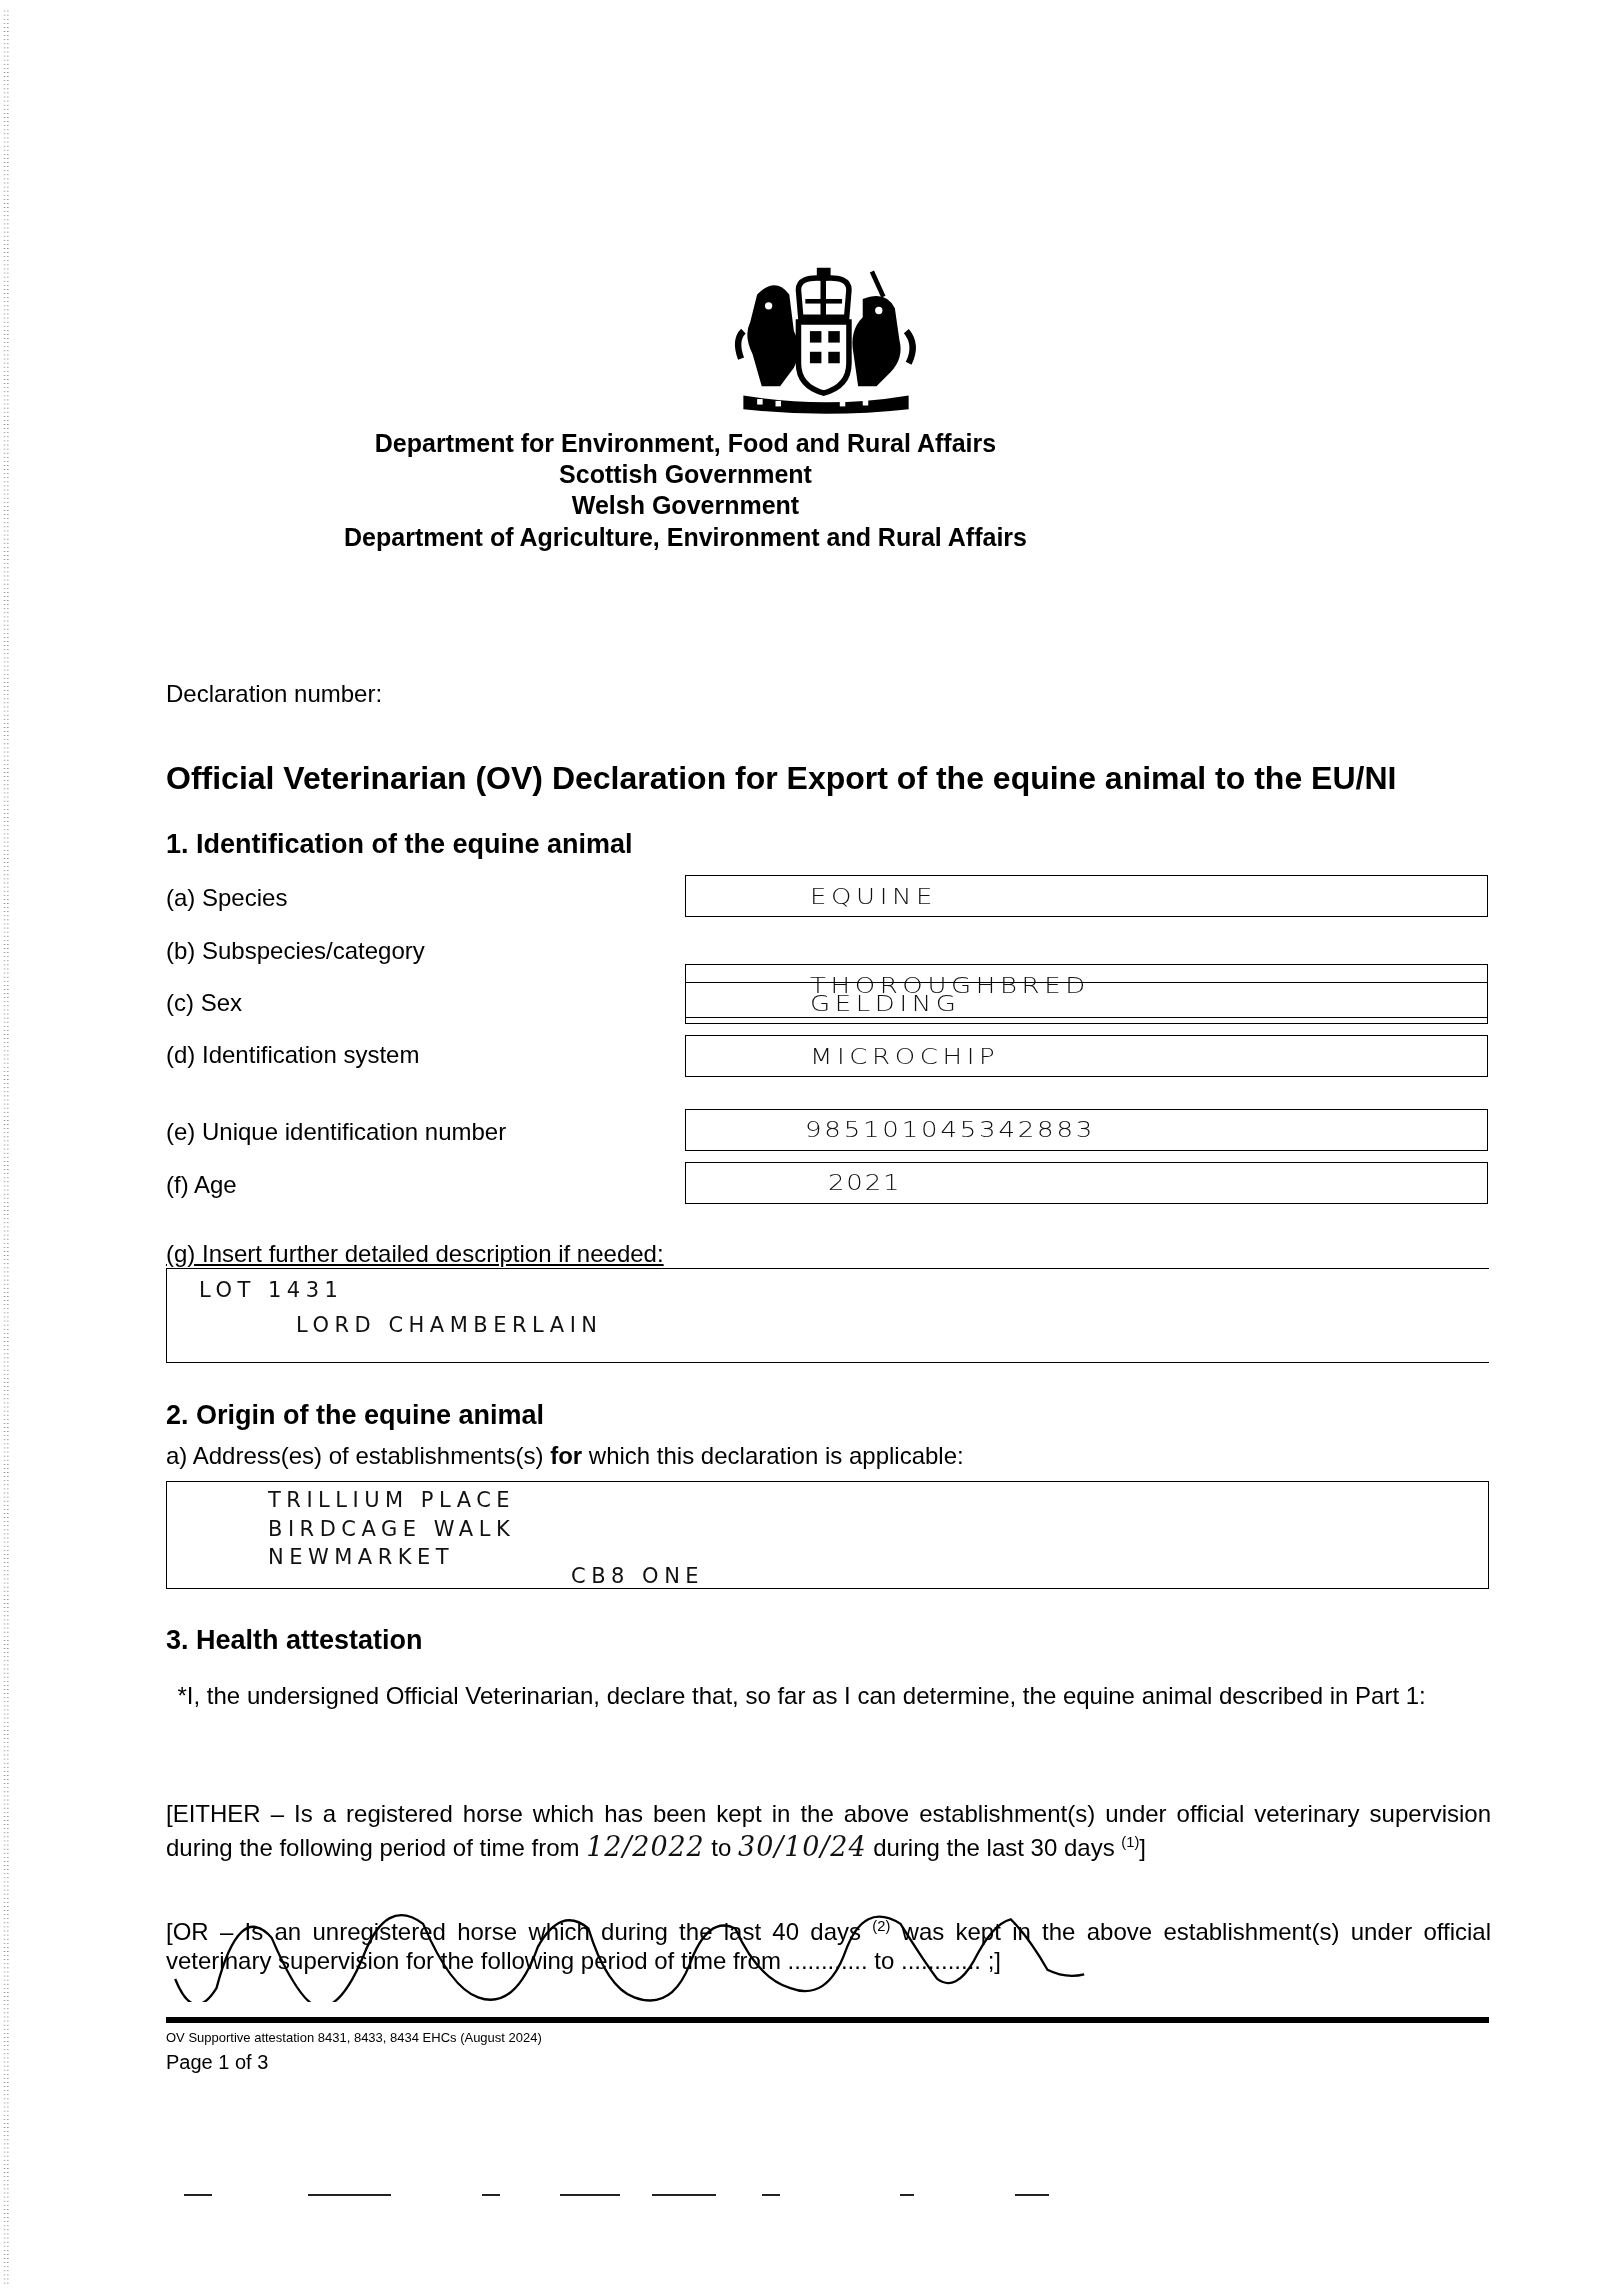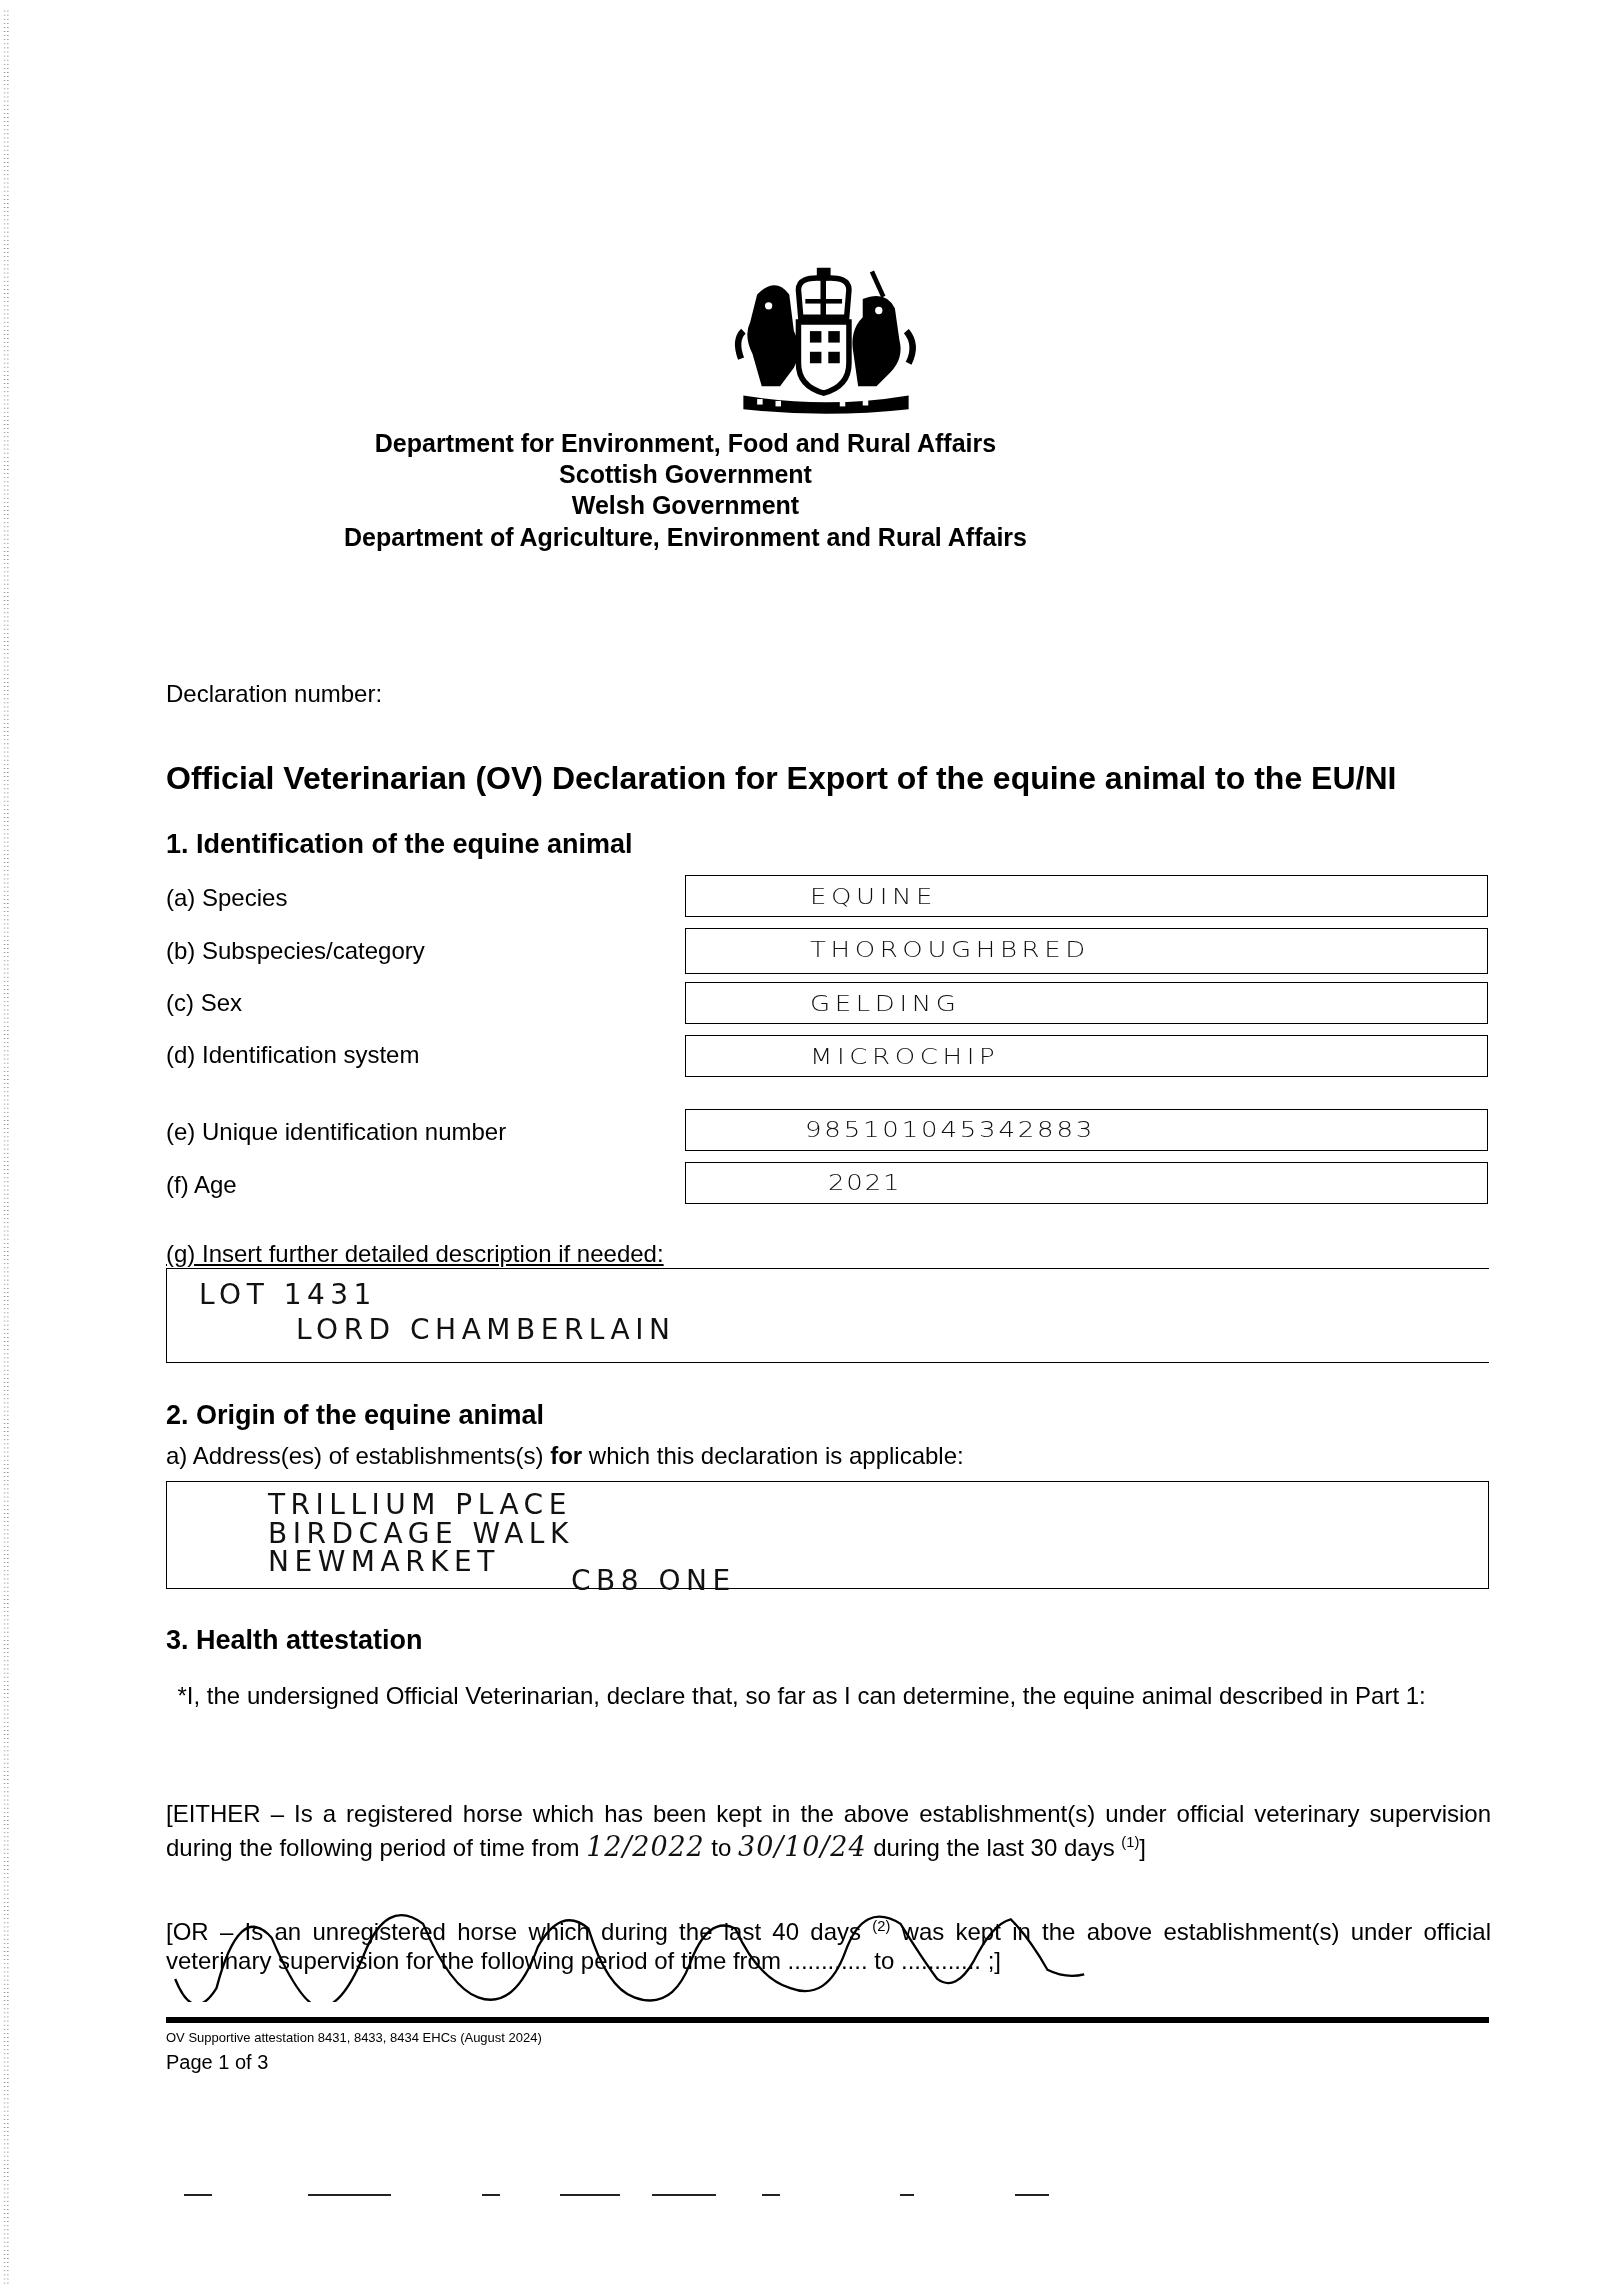"THOROUGHBRED" div.box { height: 46px -> 54px; top: 928px -> 964px }
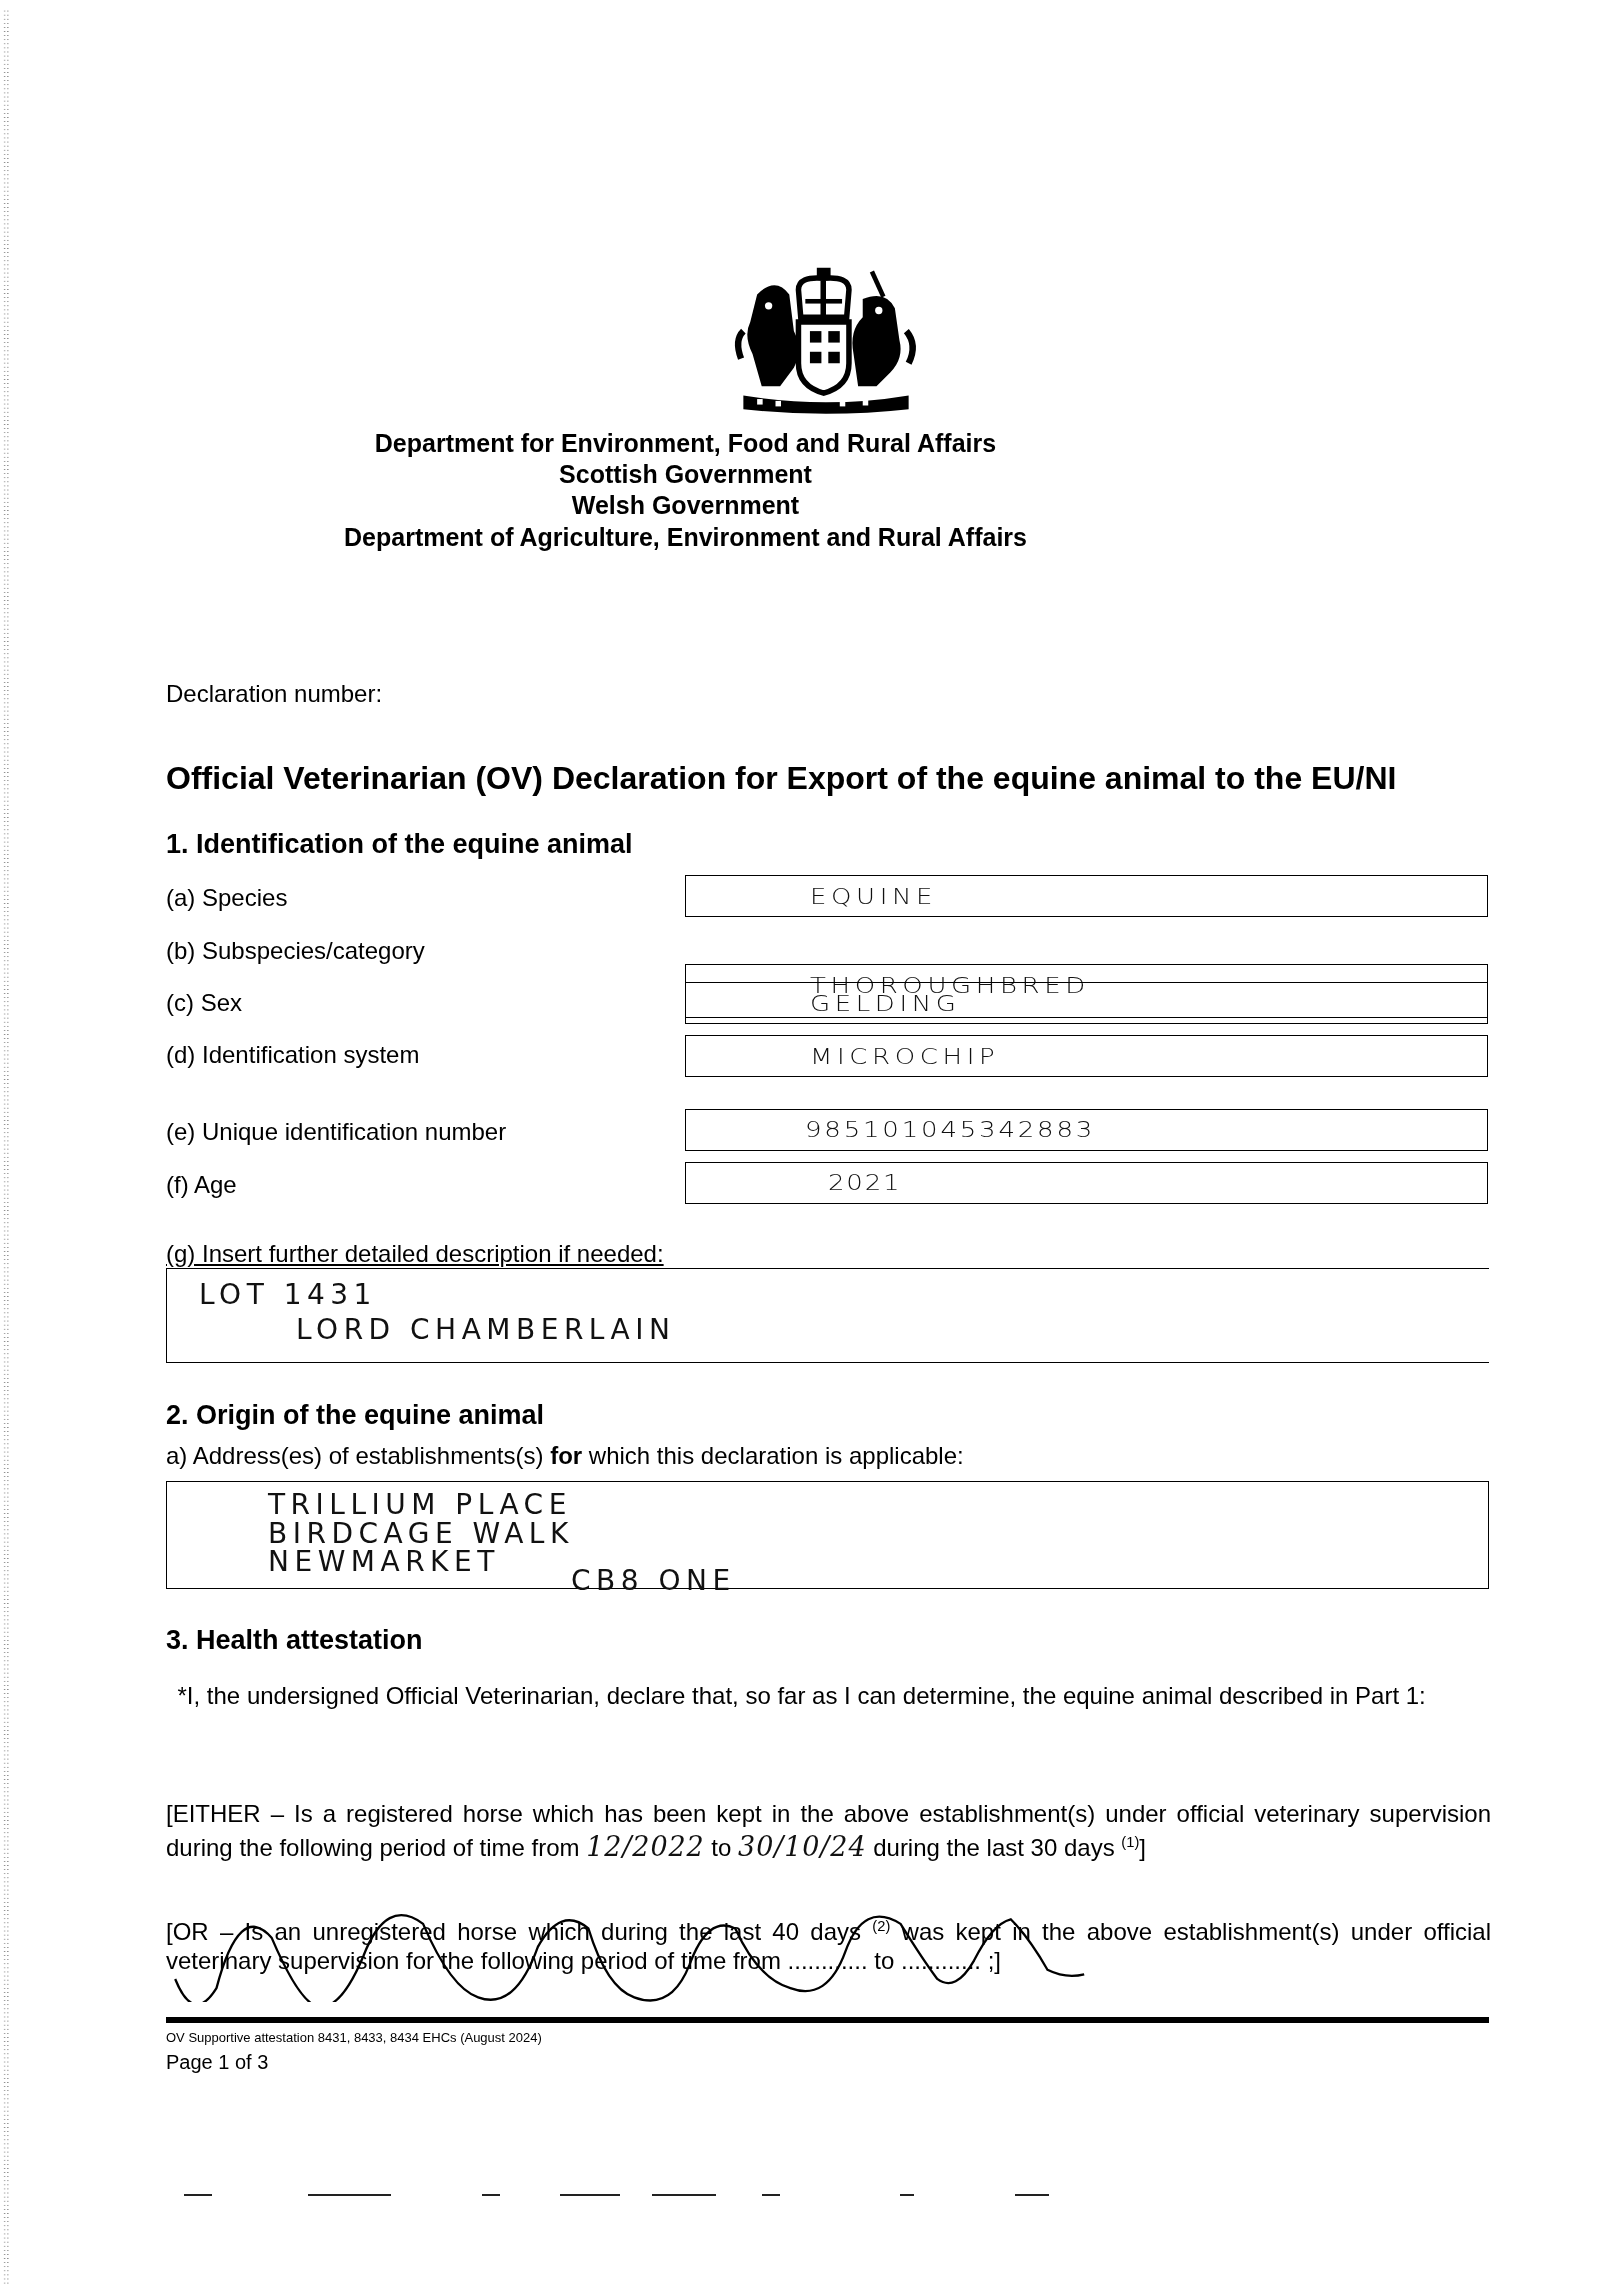"LOT 1431" .hand-lg { font-size: 28px -> 21px }
